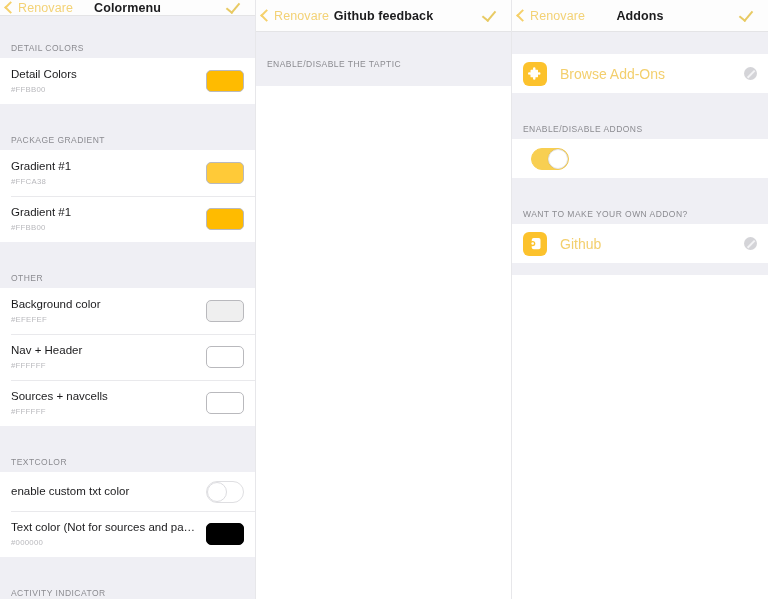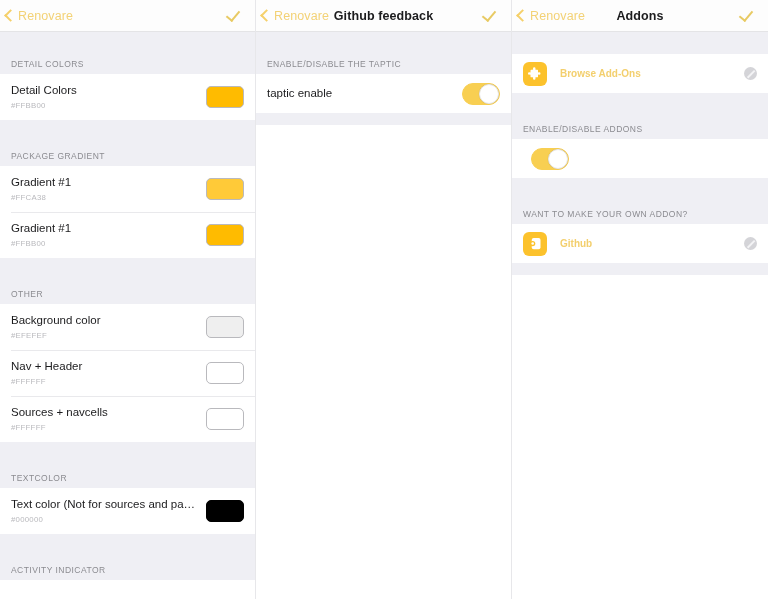"Colormenu" div.nav-title { html: none -> <div>Colormenu</div> }
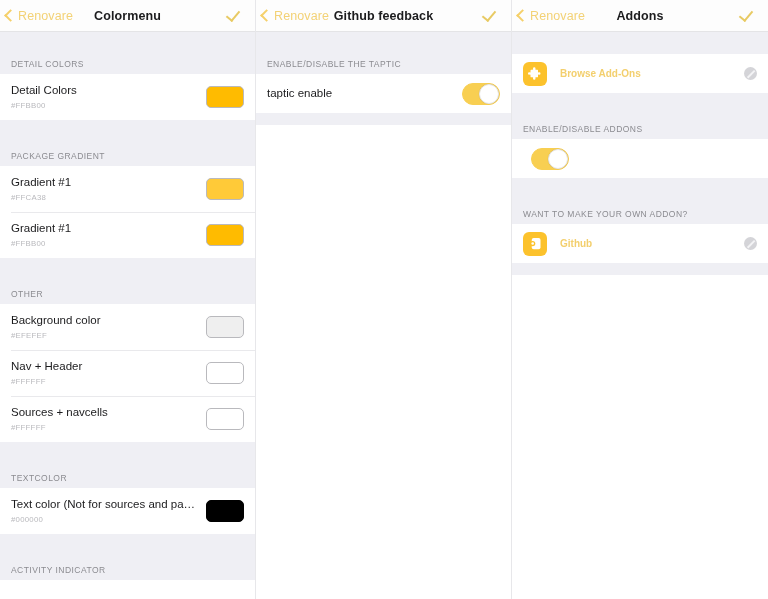"Browse Add-Ons" .addon-label { font-size: 10px -> 14px; font-weight: bold -> none }
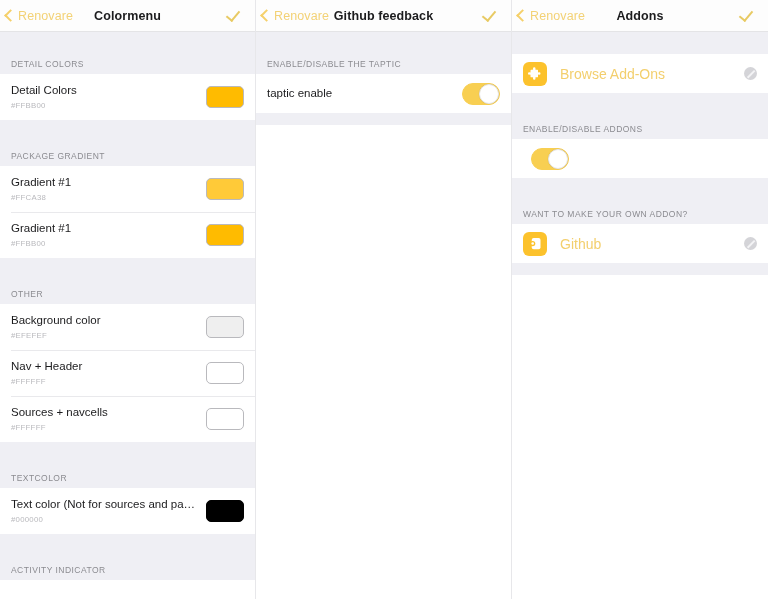"taptic enable" div.group { html: <div> <div> <div> <div>taptic enable</div> </div> <div> <span></span> </div> </div> </div> -> none }
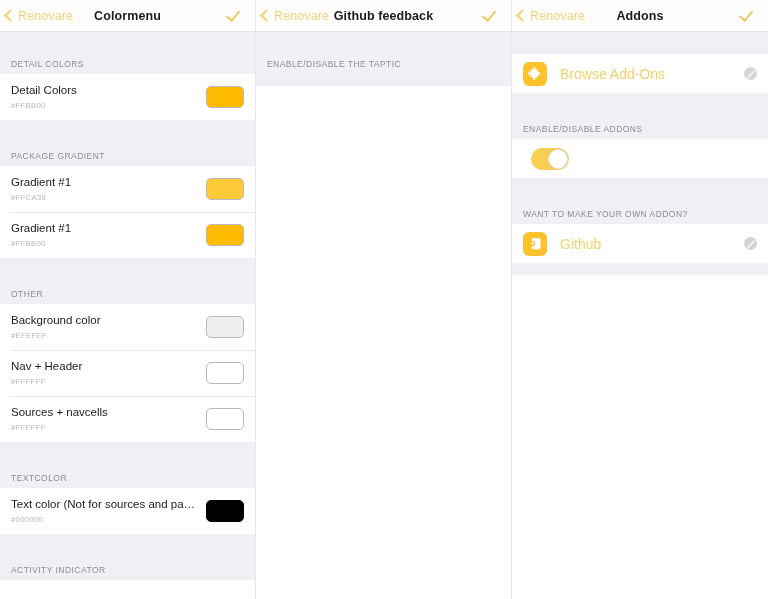"enable custom txt color" div.row { html: none -> <div> <div> <div>enable custom txt color</div> </div> <div> <span></span> </div> </div> }
